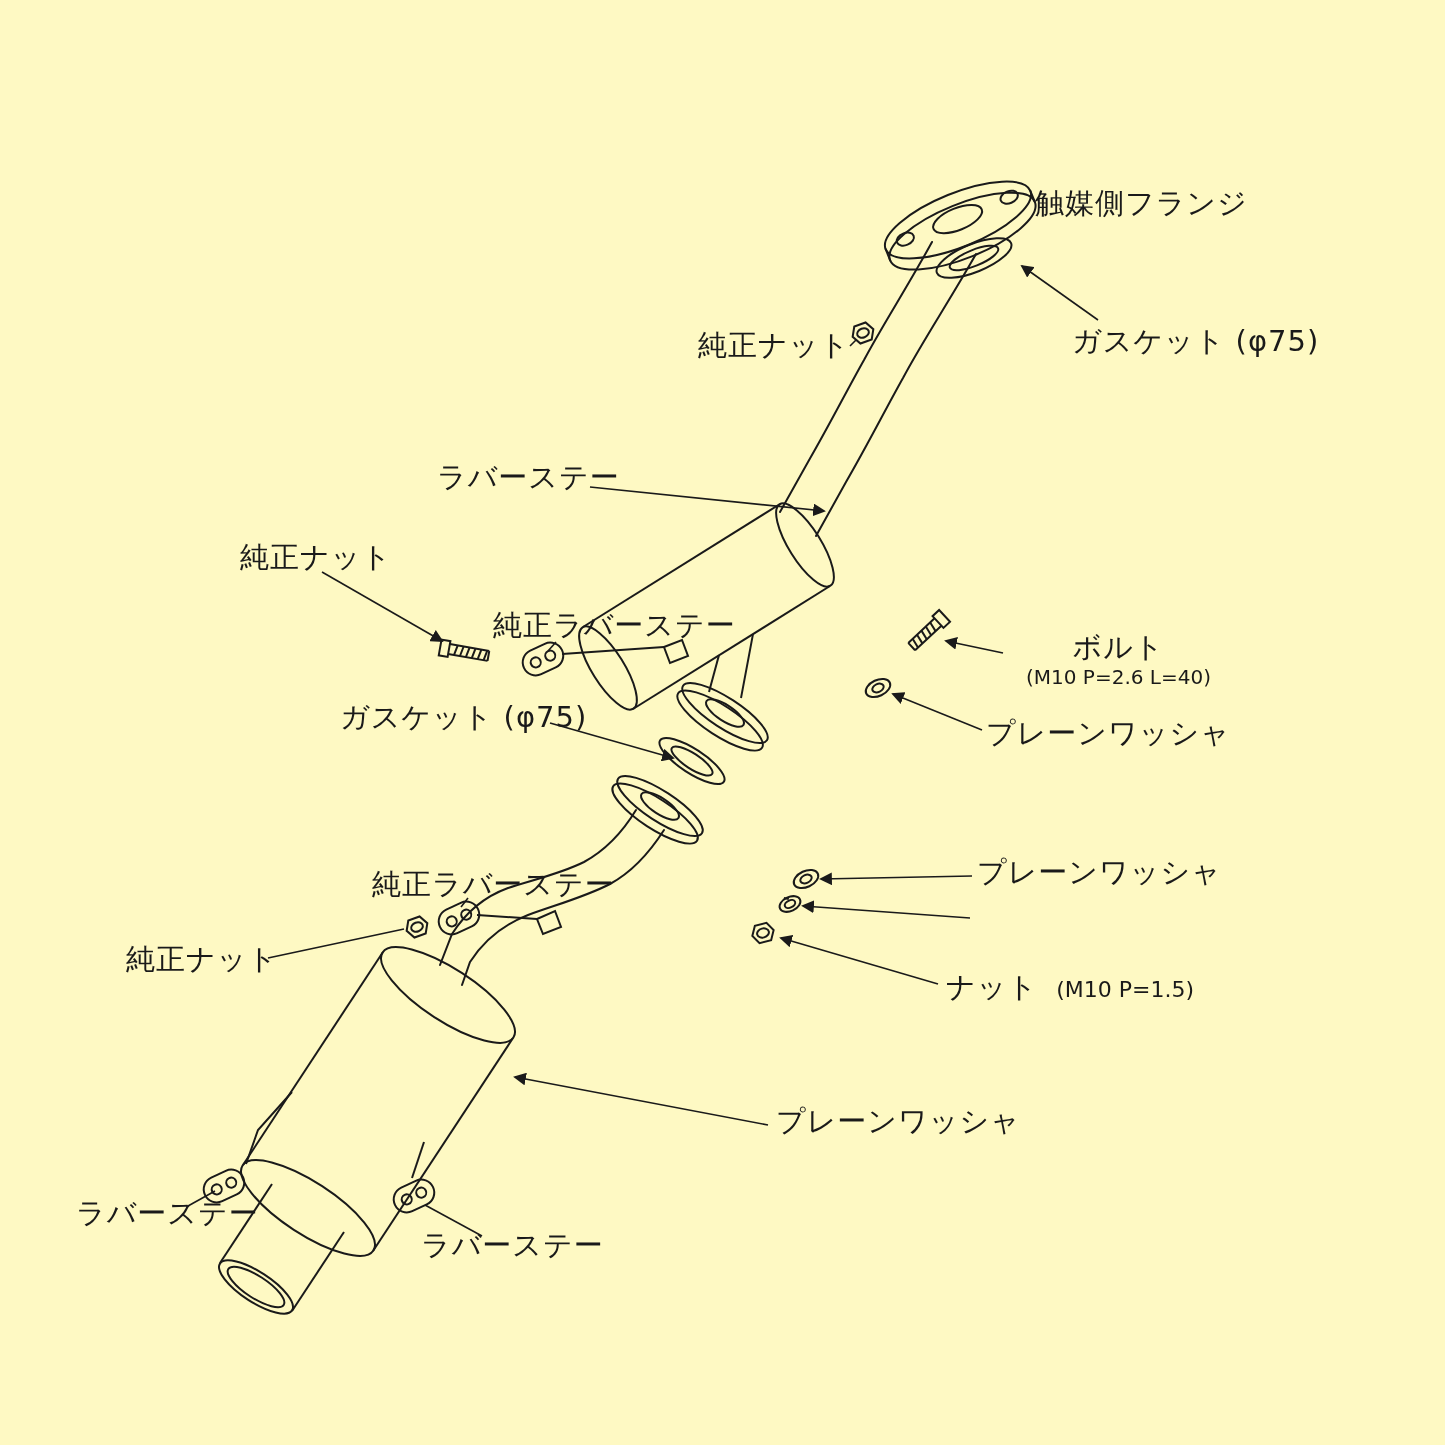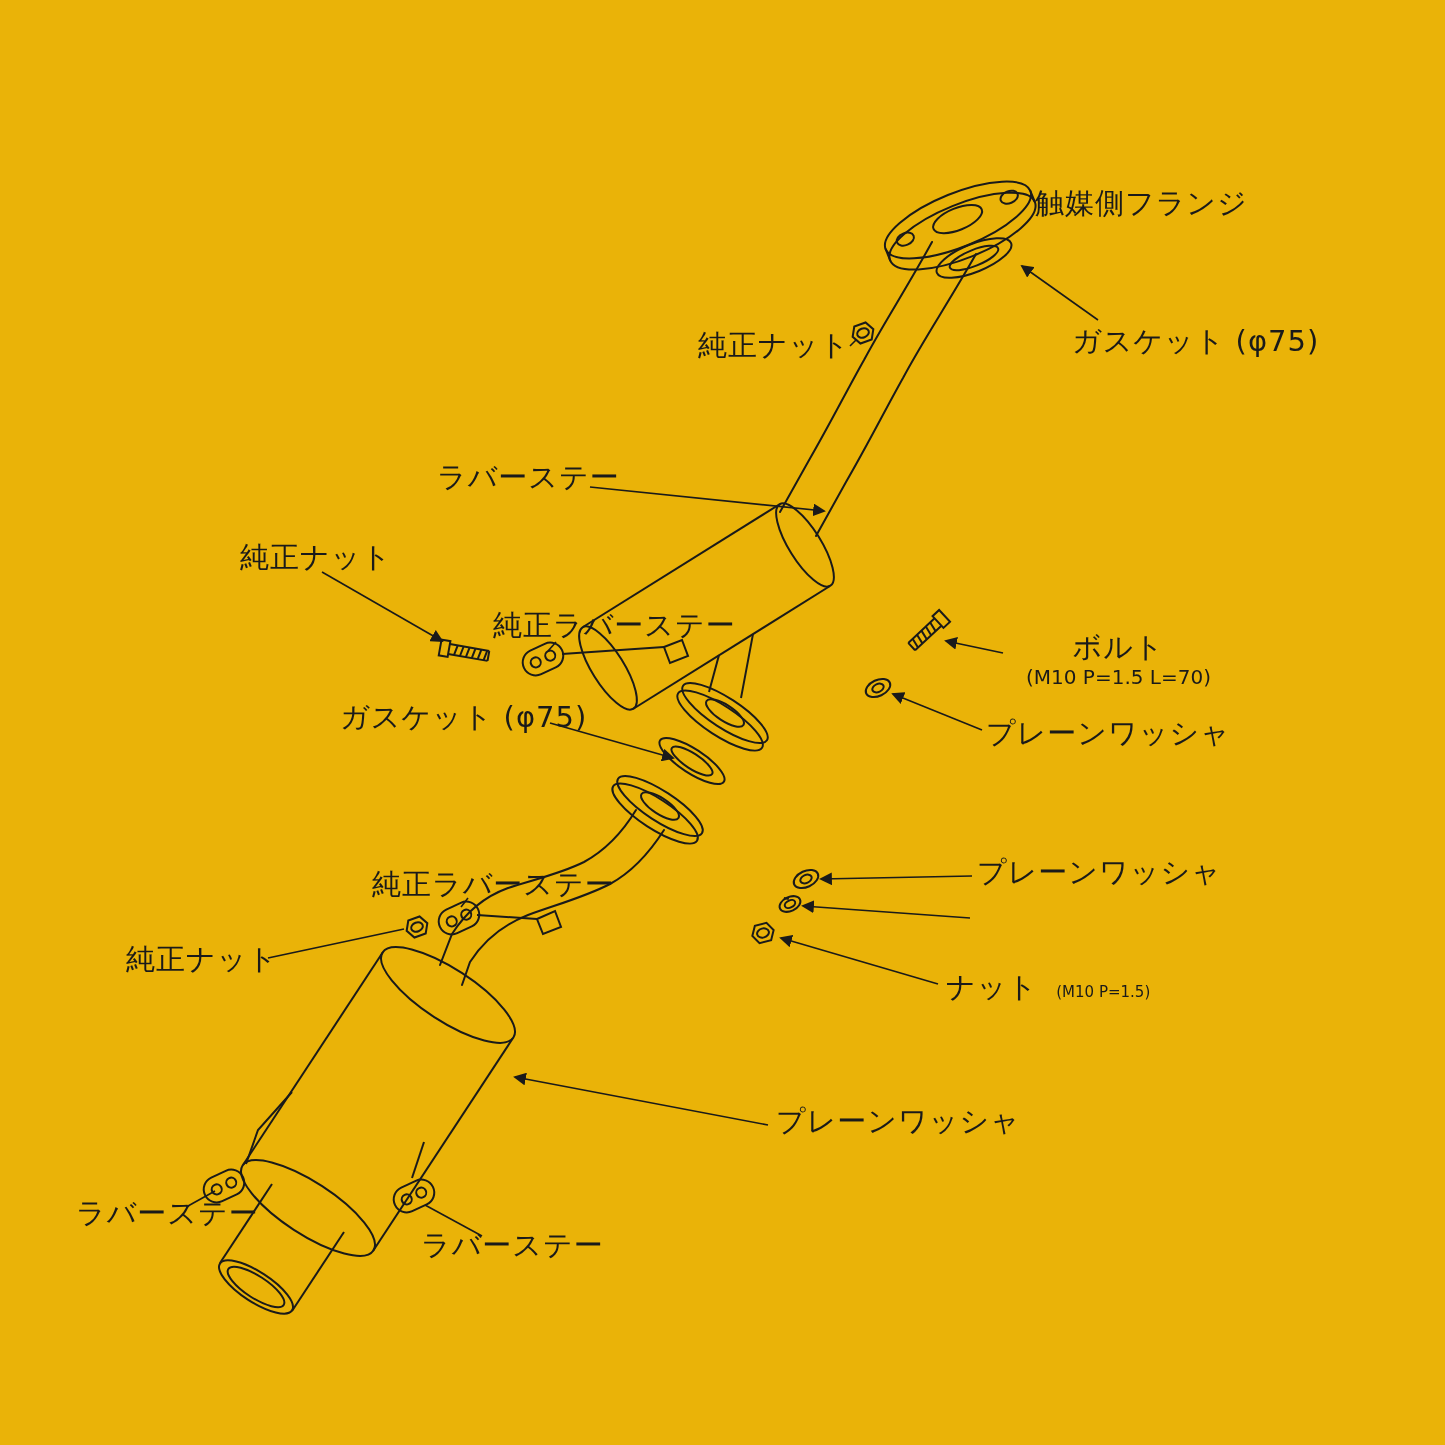"触媒側フランジ" .stage { background: #eab308 -> #fef9c3 }
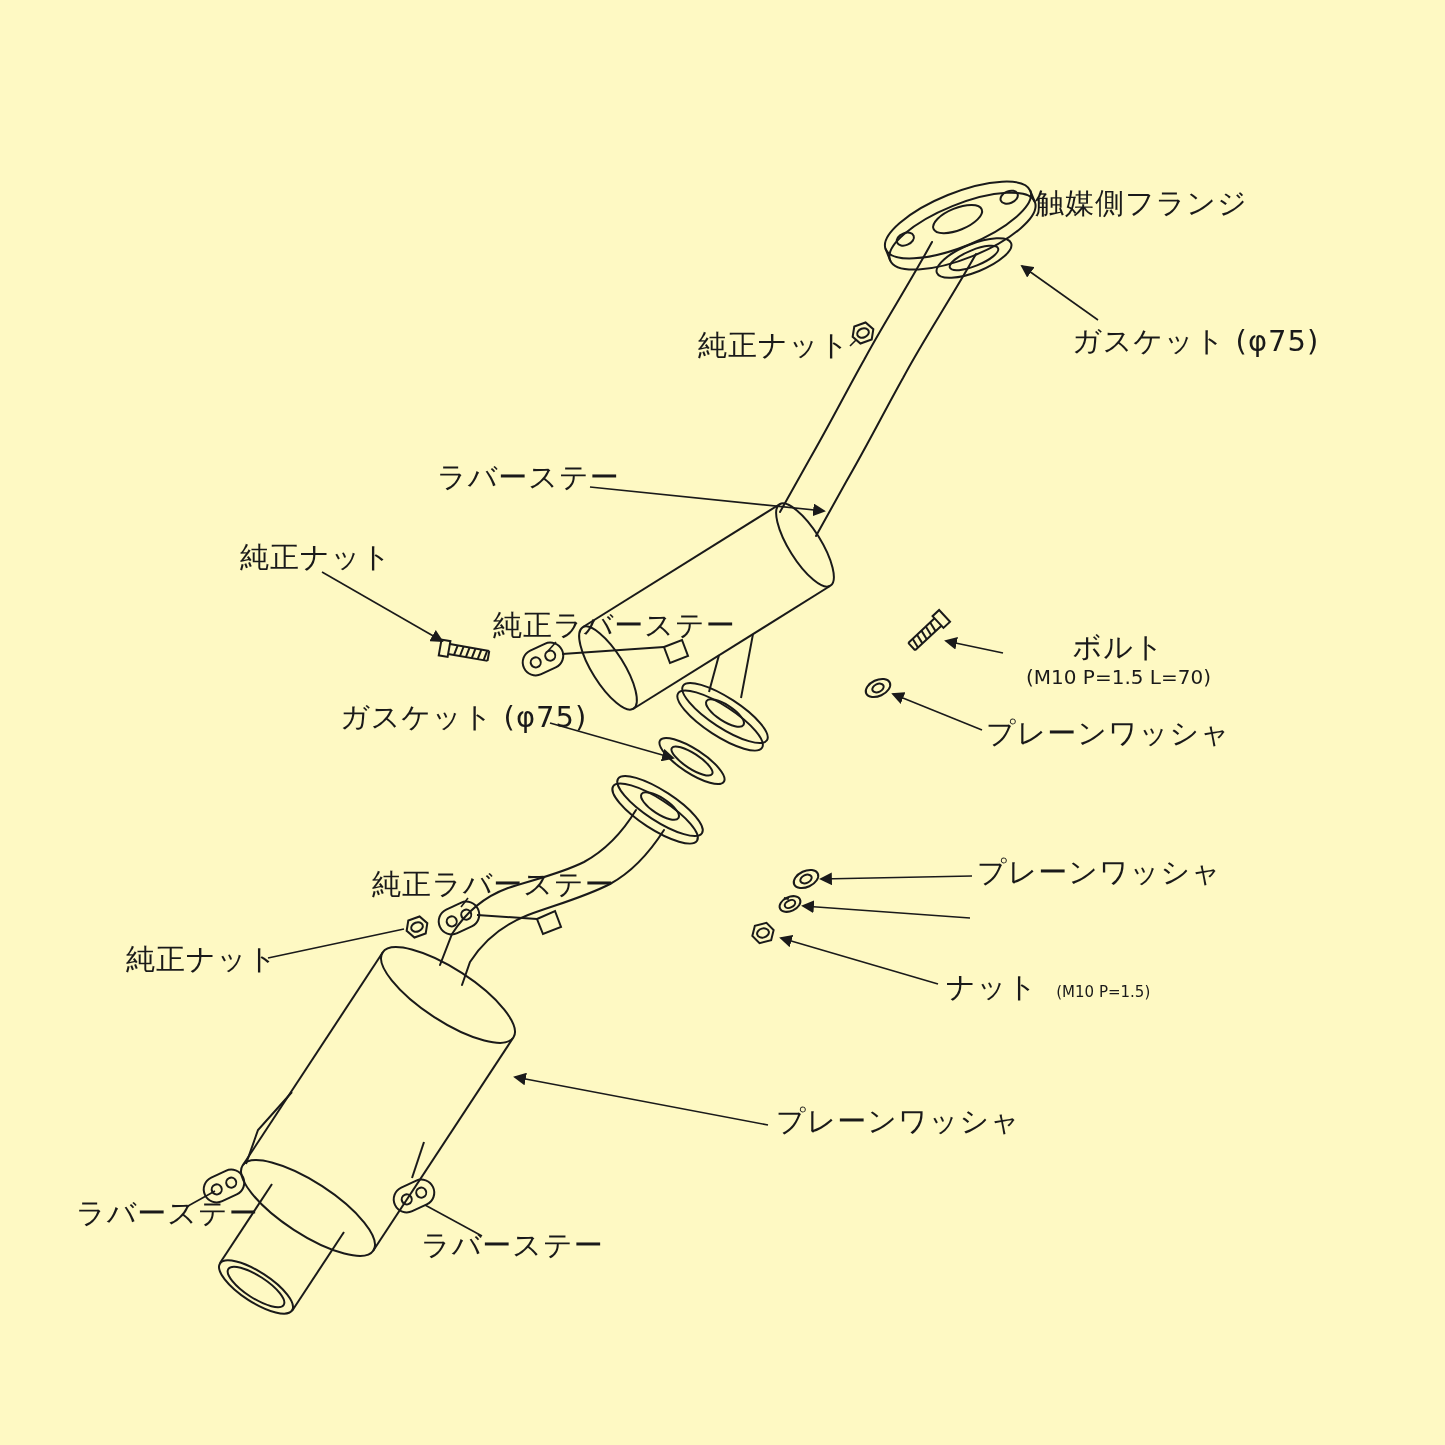"(M10 P=1.5 L=70)" span.spec { text: 1.5 L=70 -> 2.6 L=40 }
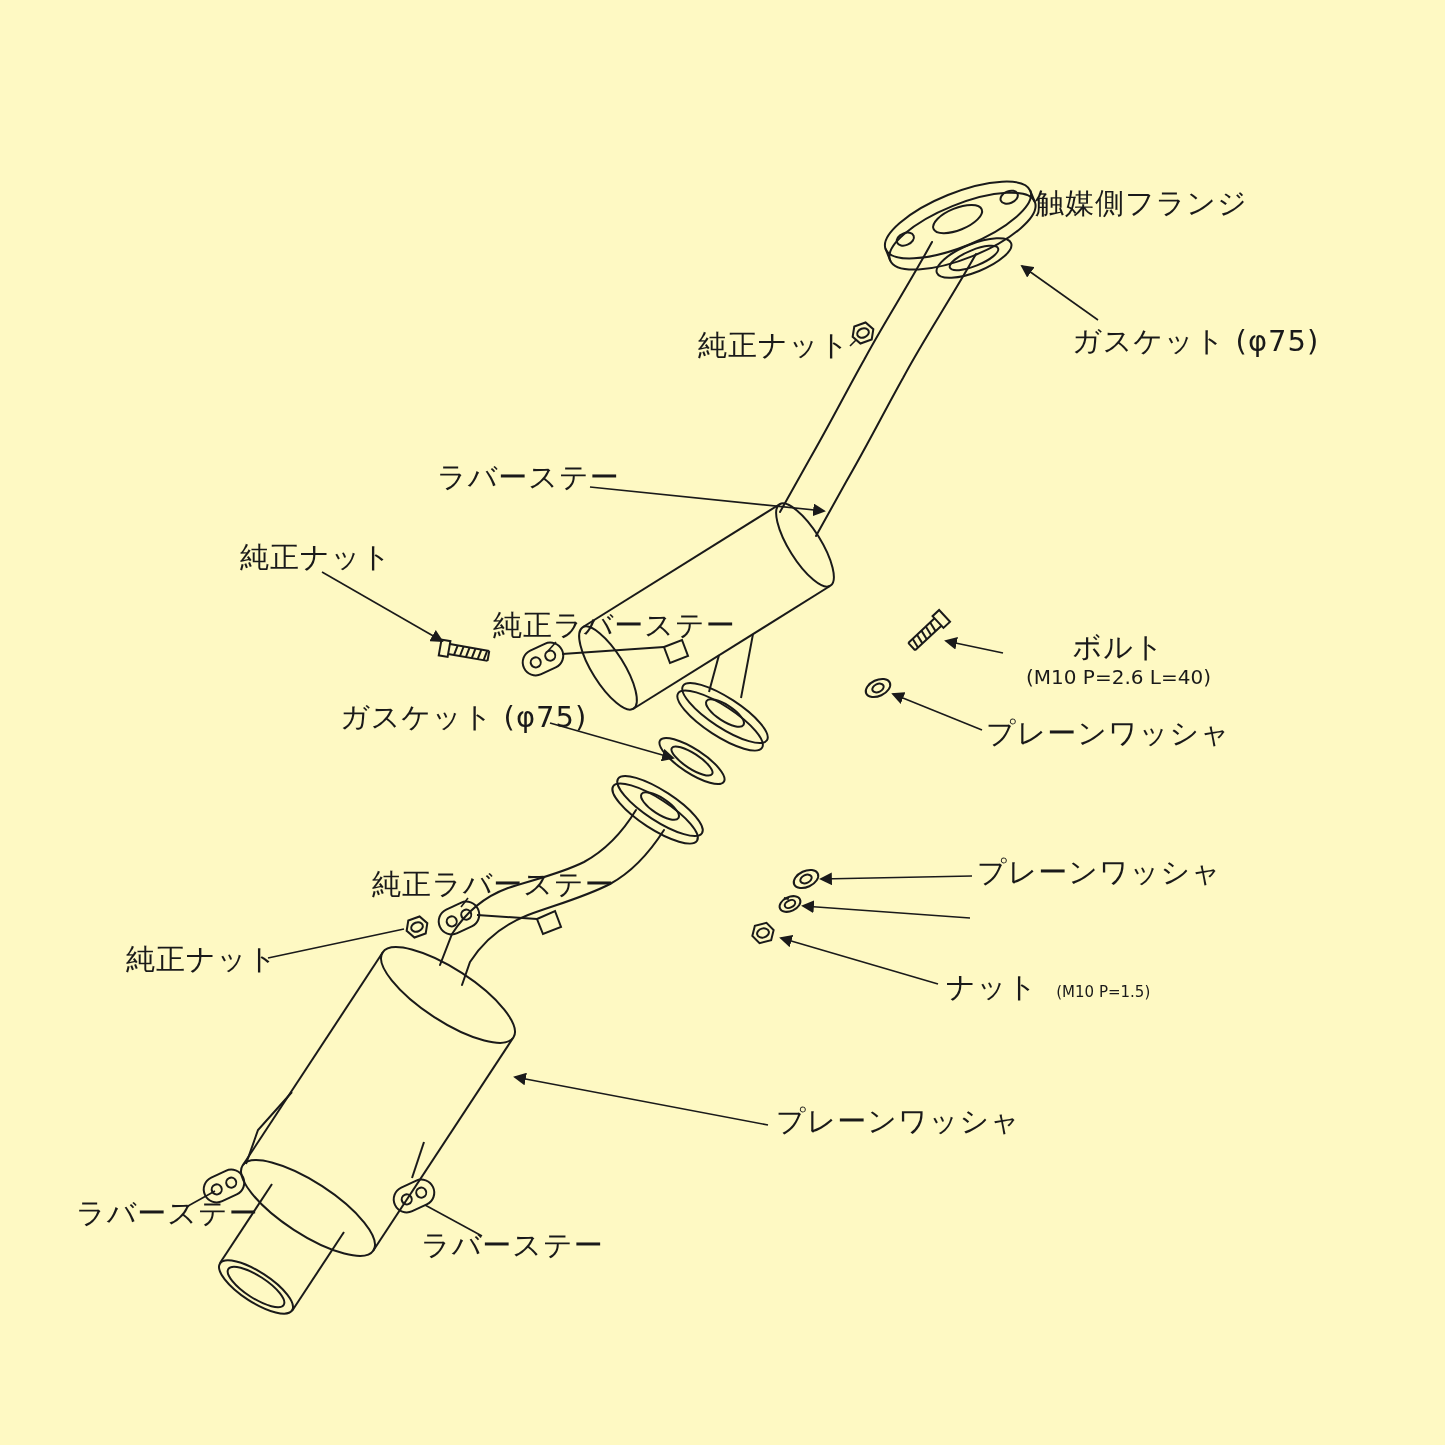"(M10 P=1.5)" .inline-spec { font-size: 15px -> 22px }
